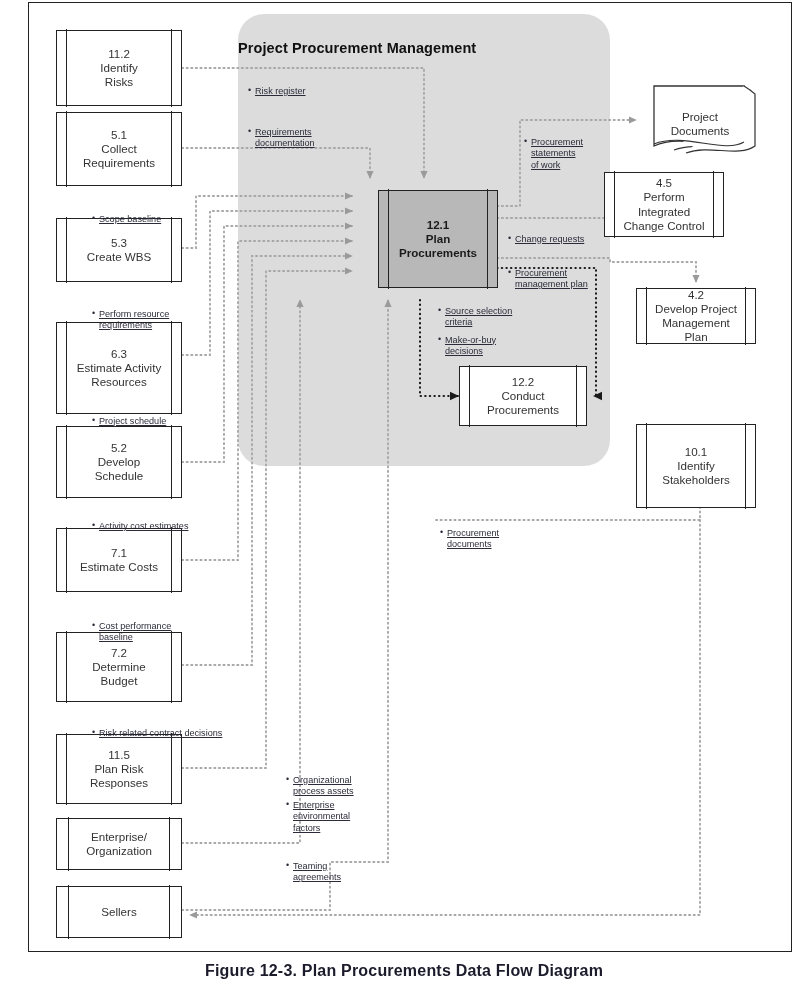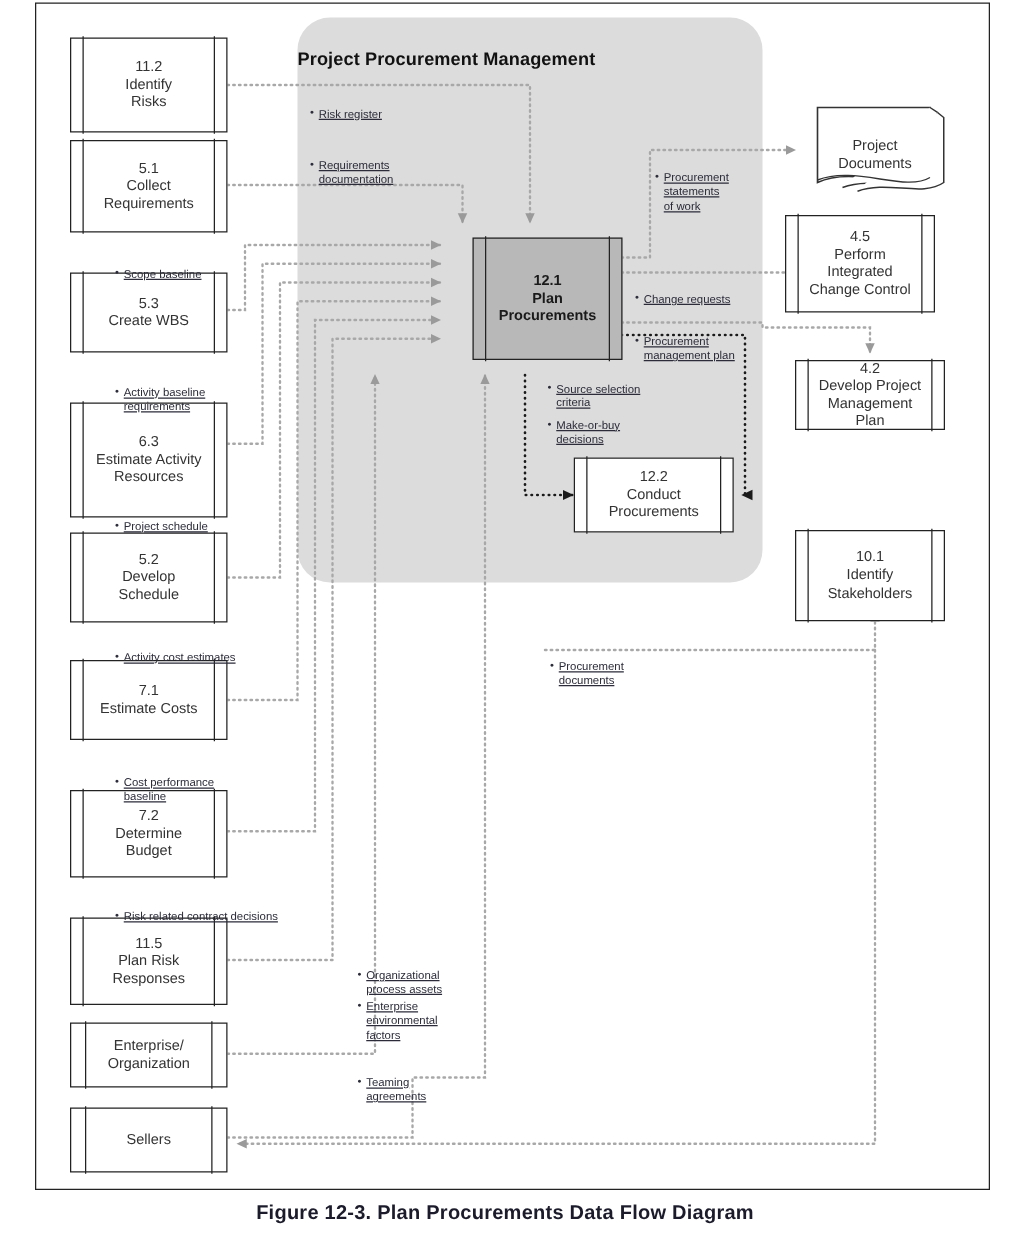"4.5" div.proc { height: 78px -> 65px; left: 628px -> 604px }
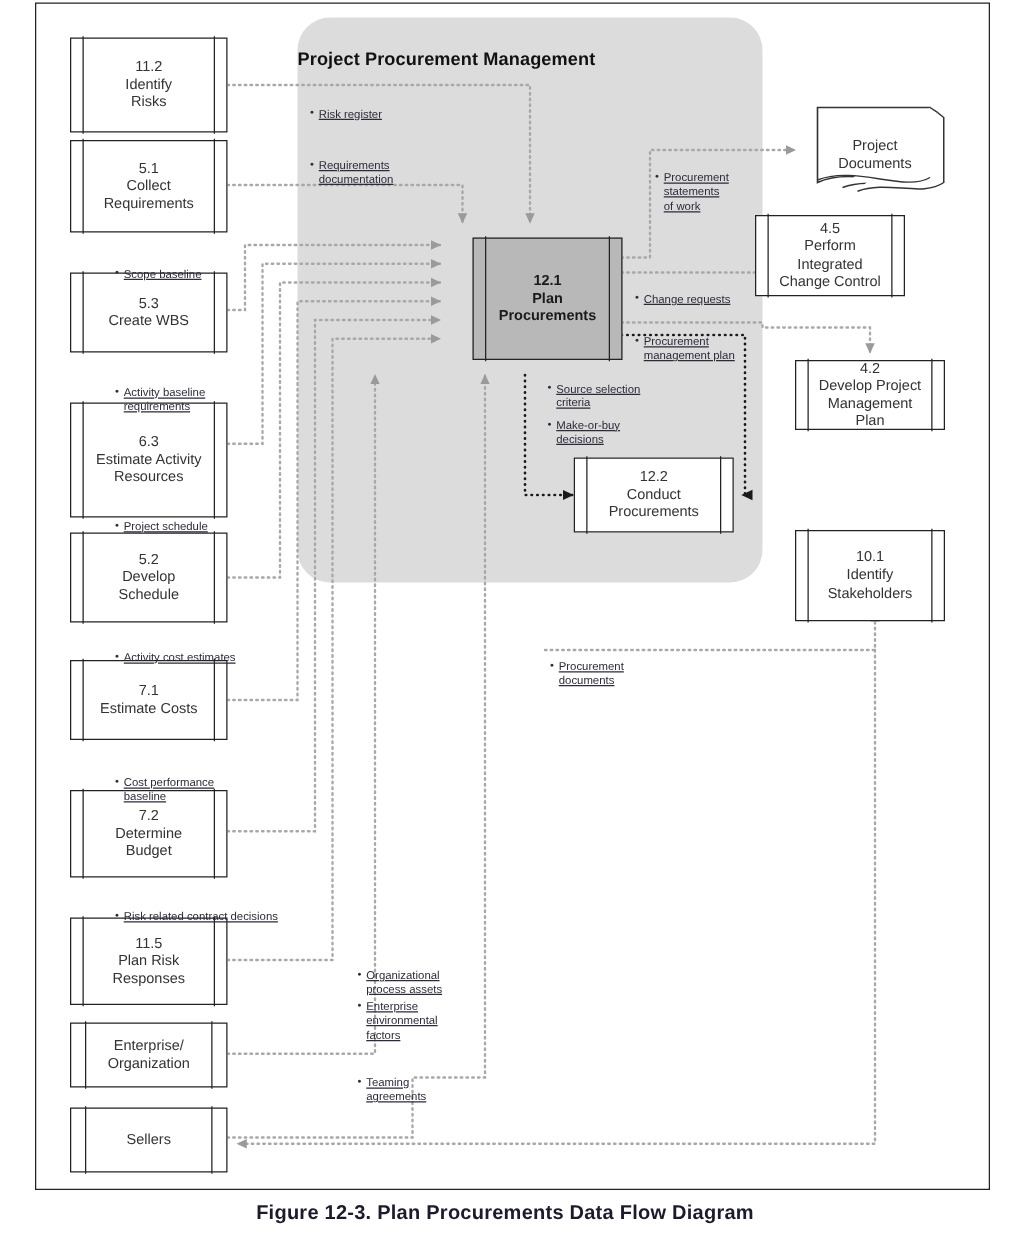"Activity baseline" span.b { text: Activity baseline -> Perform resource }
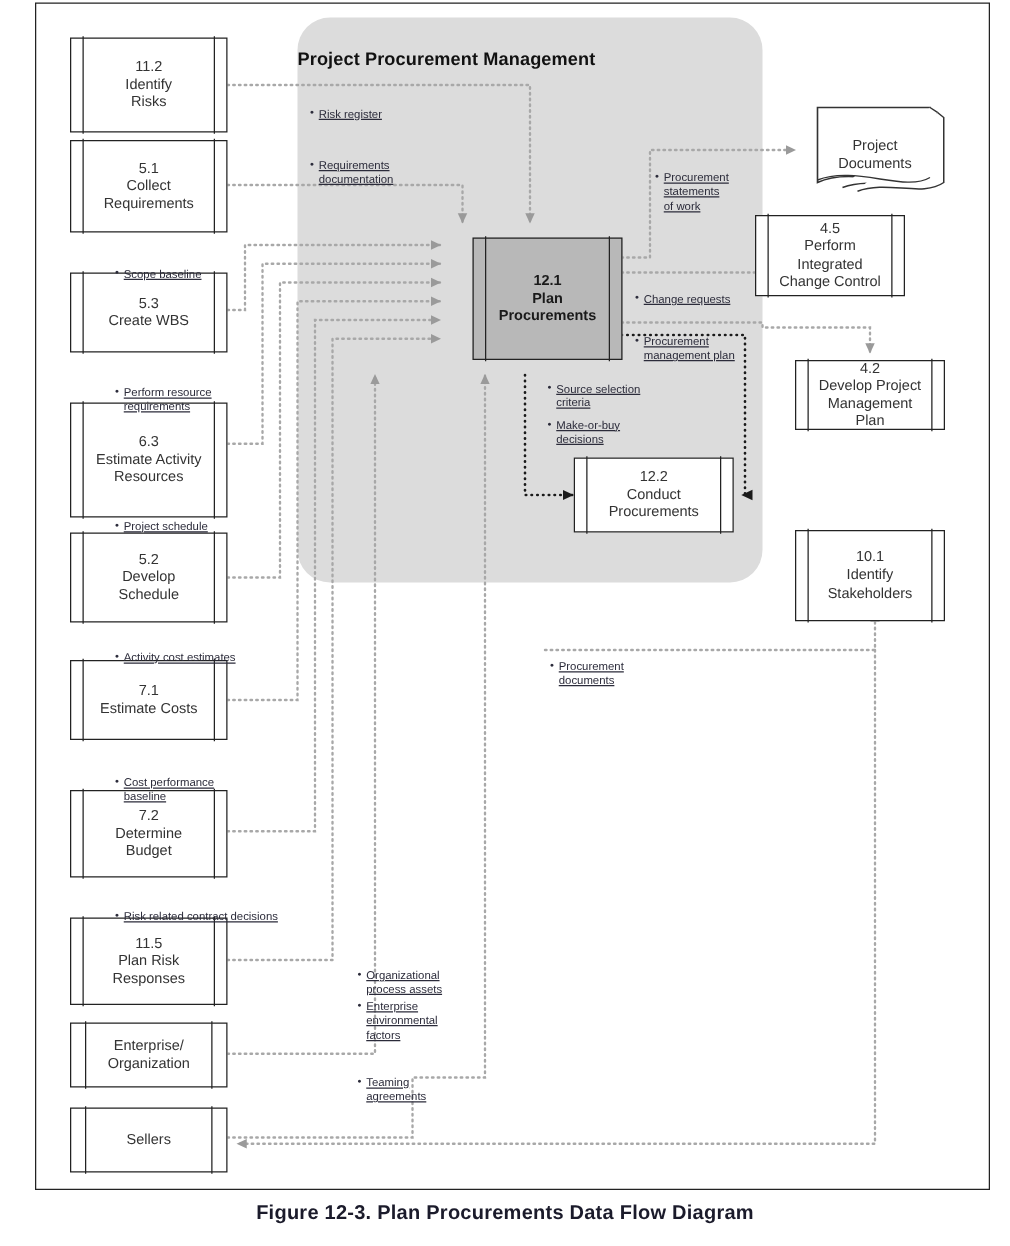"10.1" div.proc { height: 73px -> 84px }
